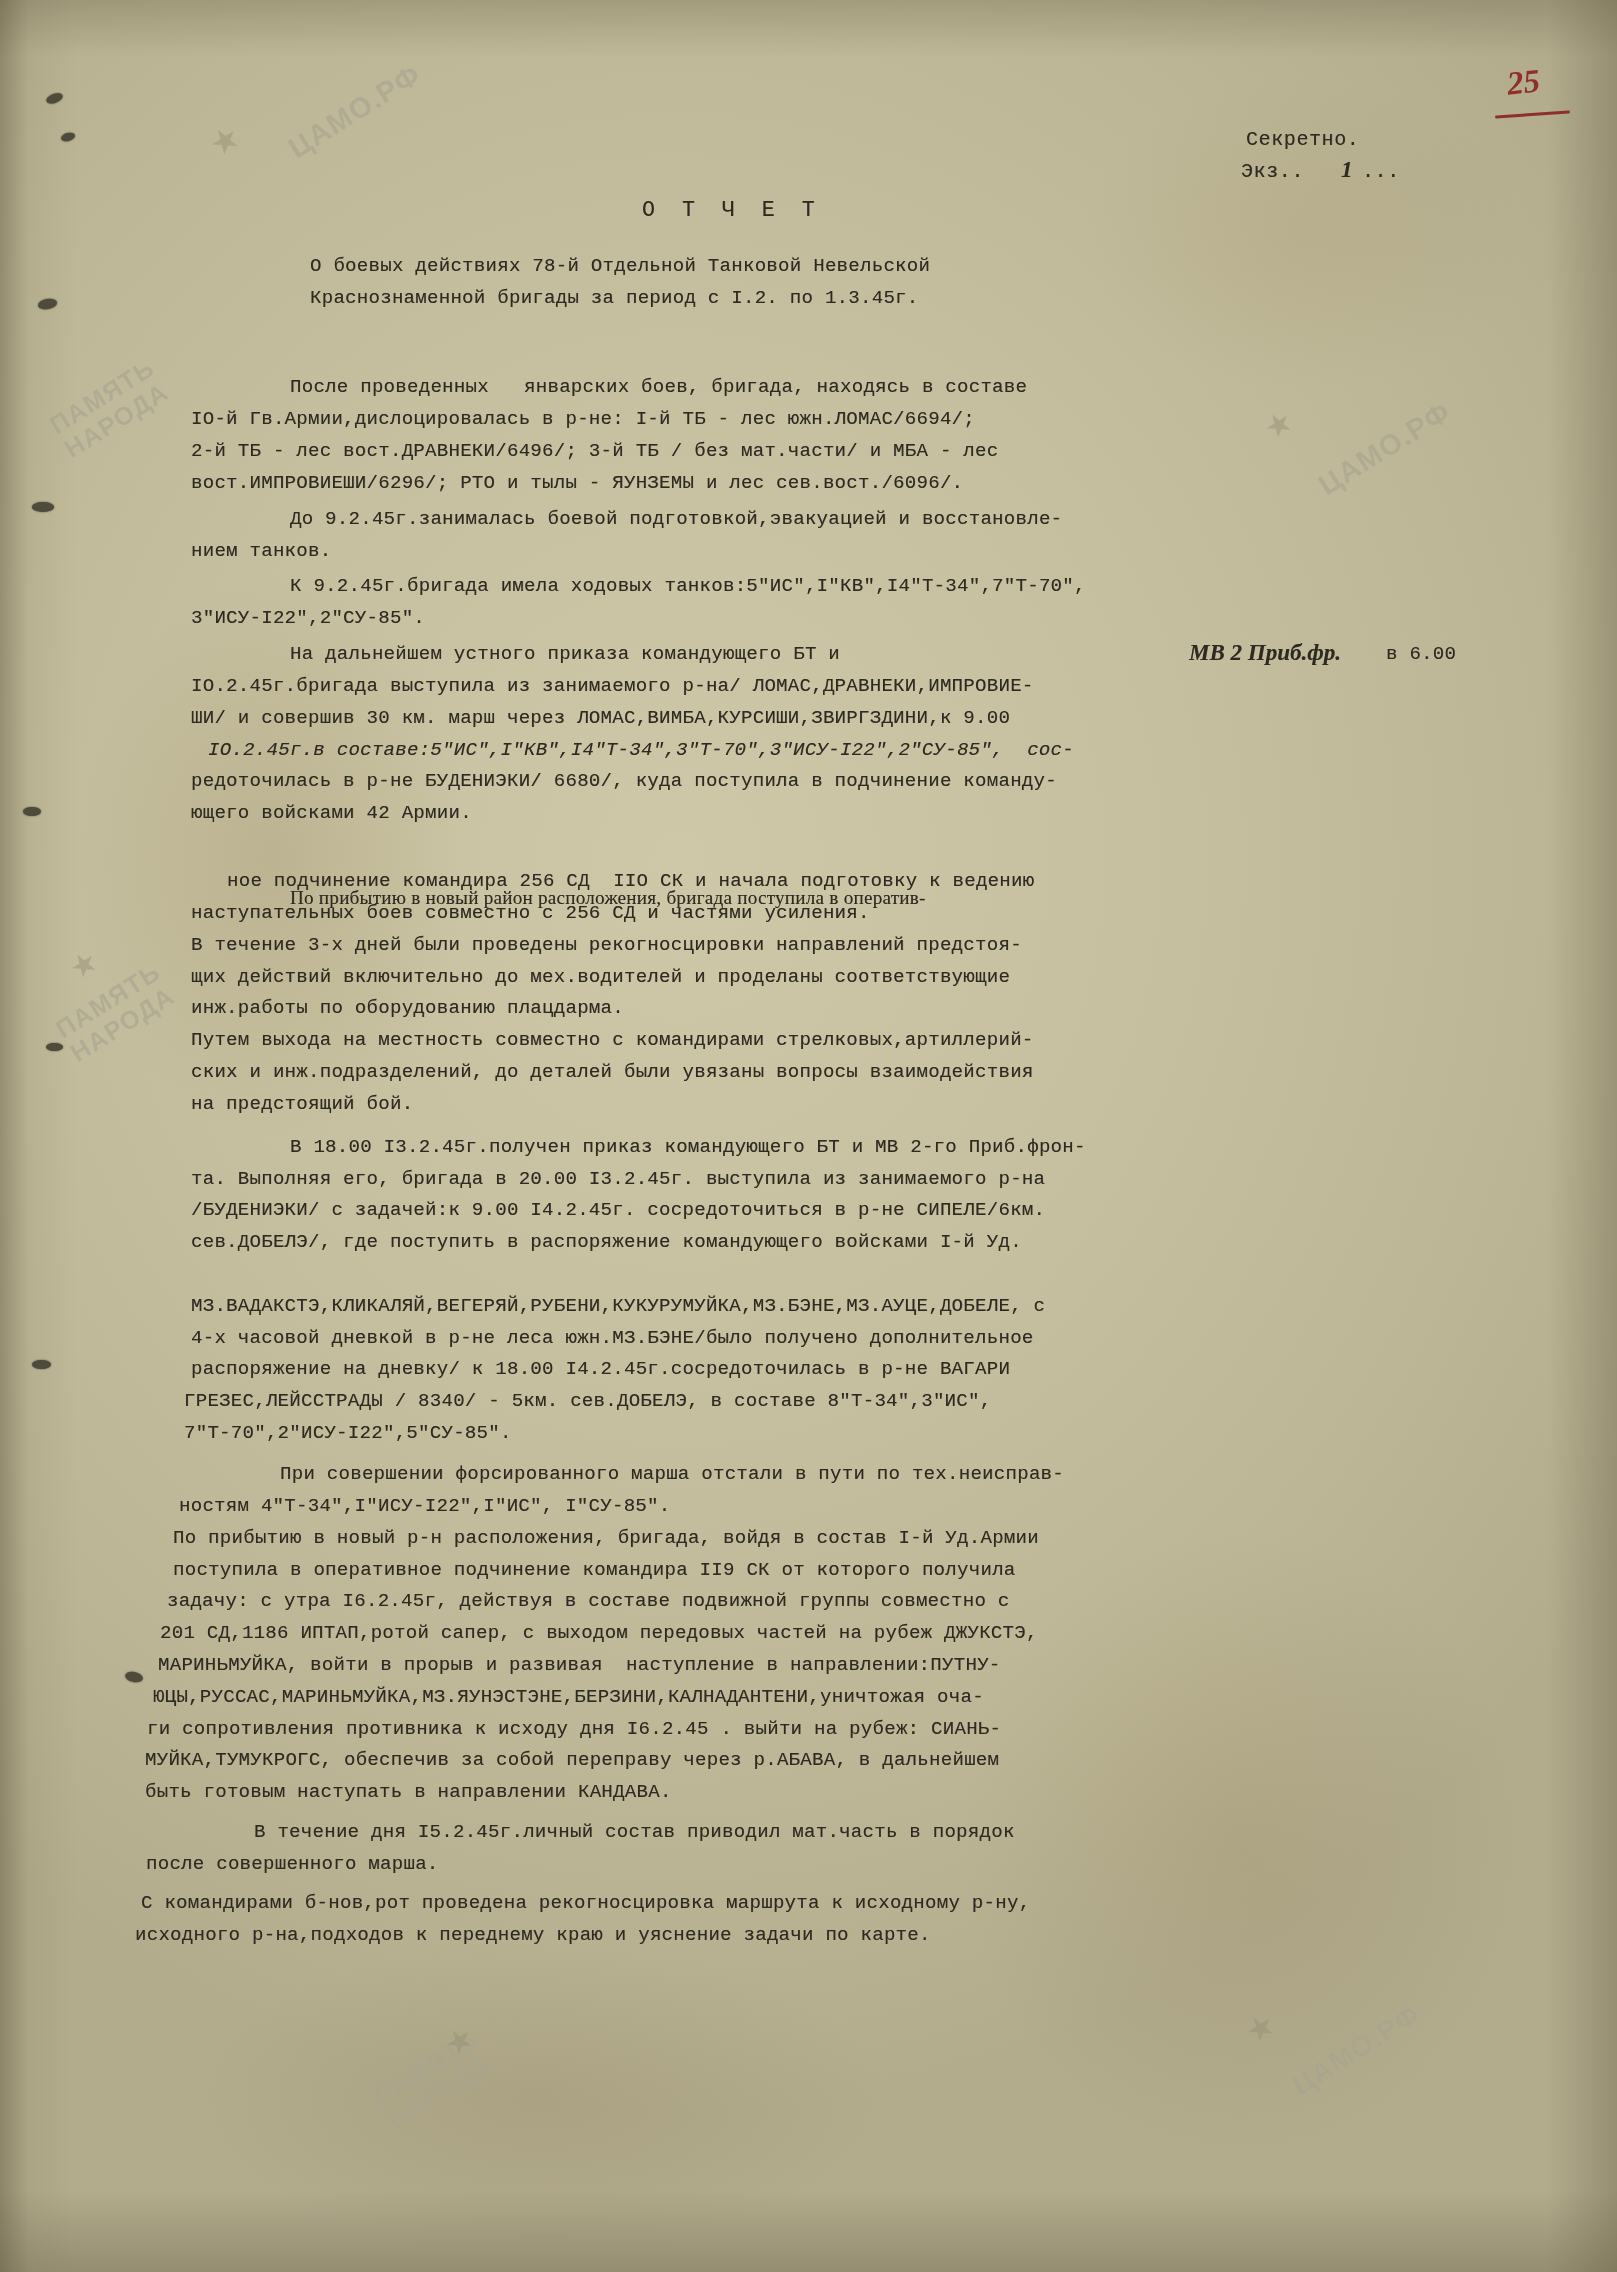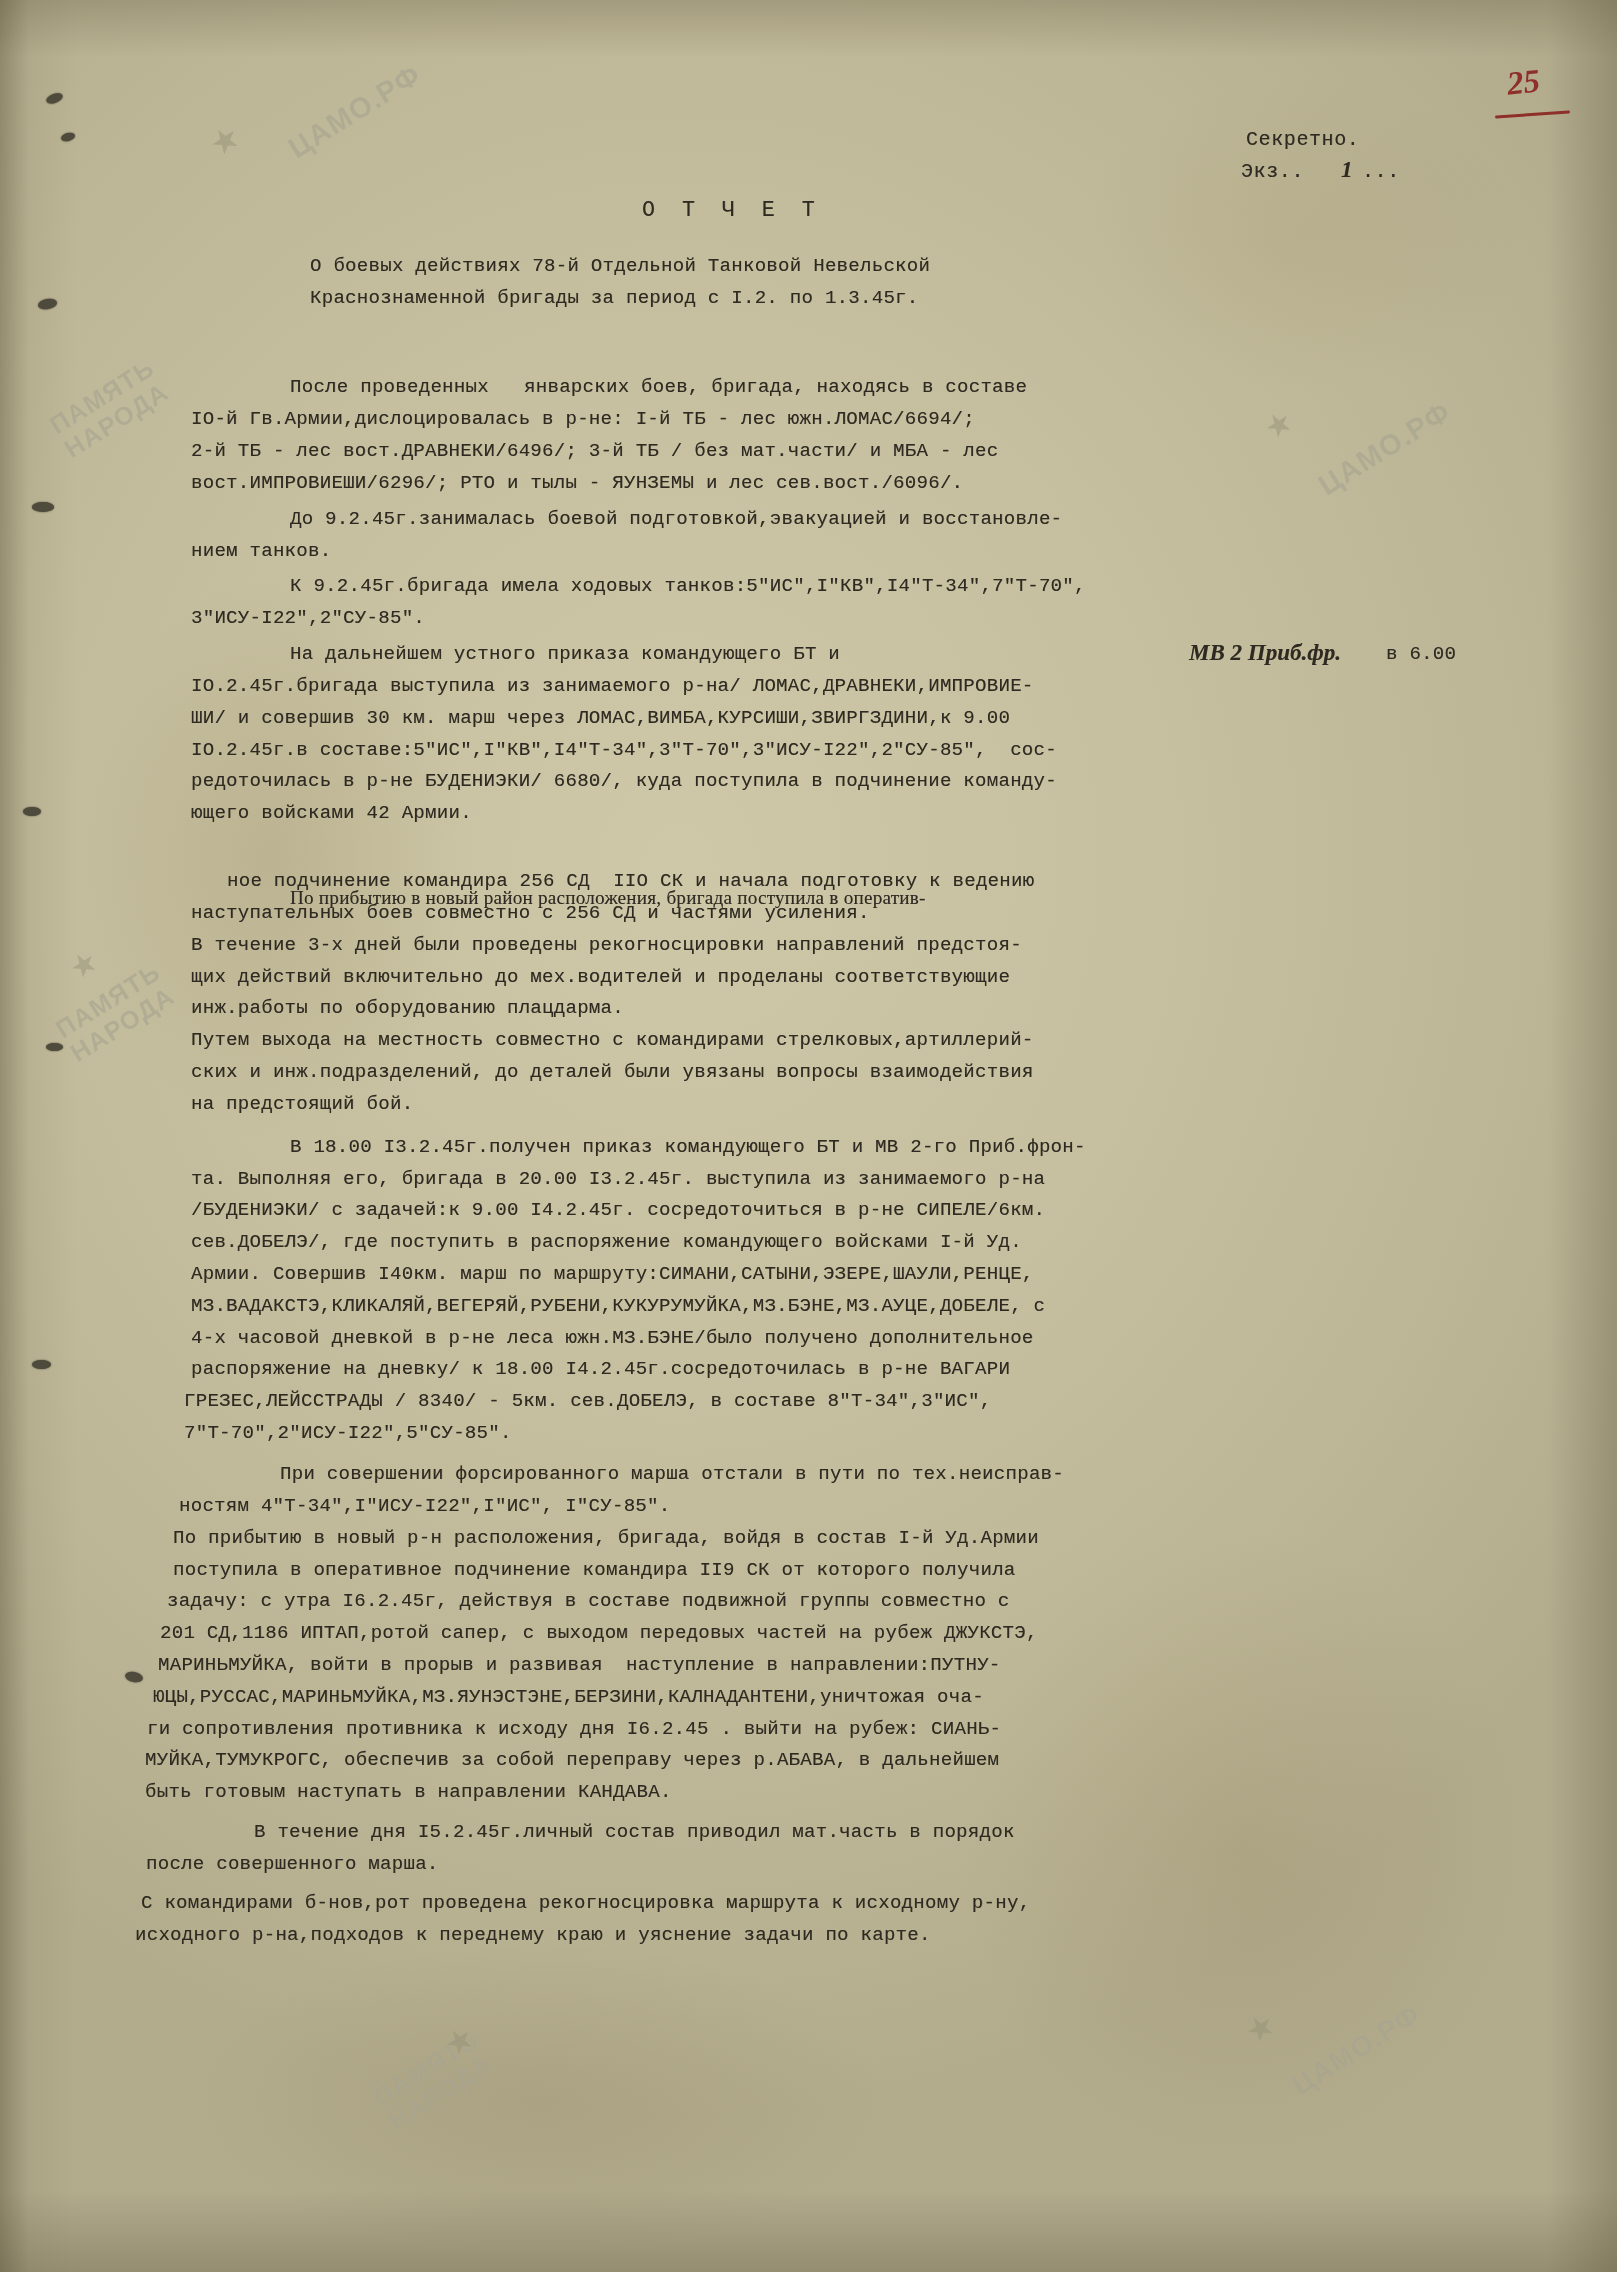"IО.2.45г.в" div.ln { font-style: none -> italic; left: 191px -> 208px }
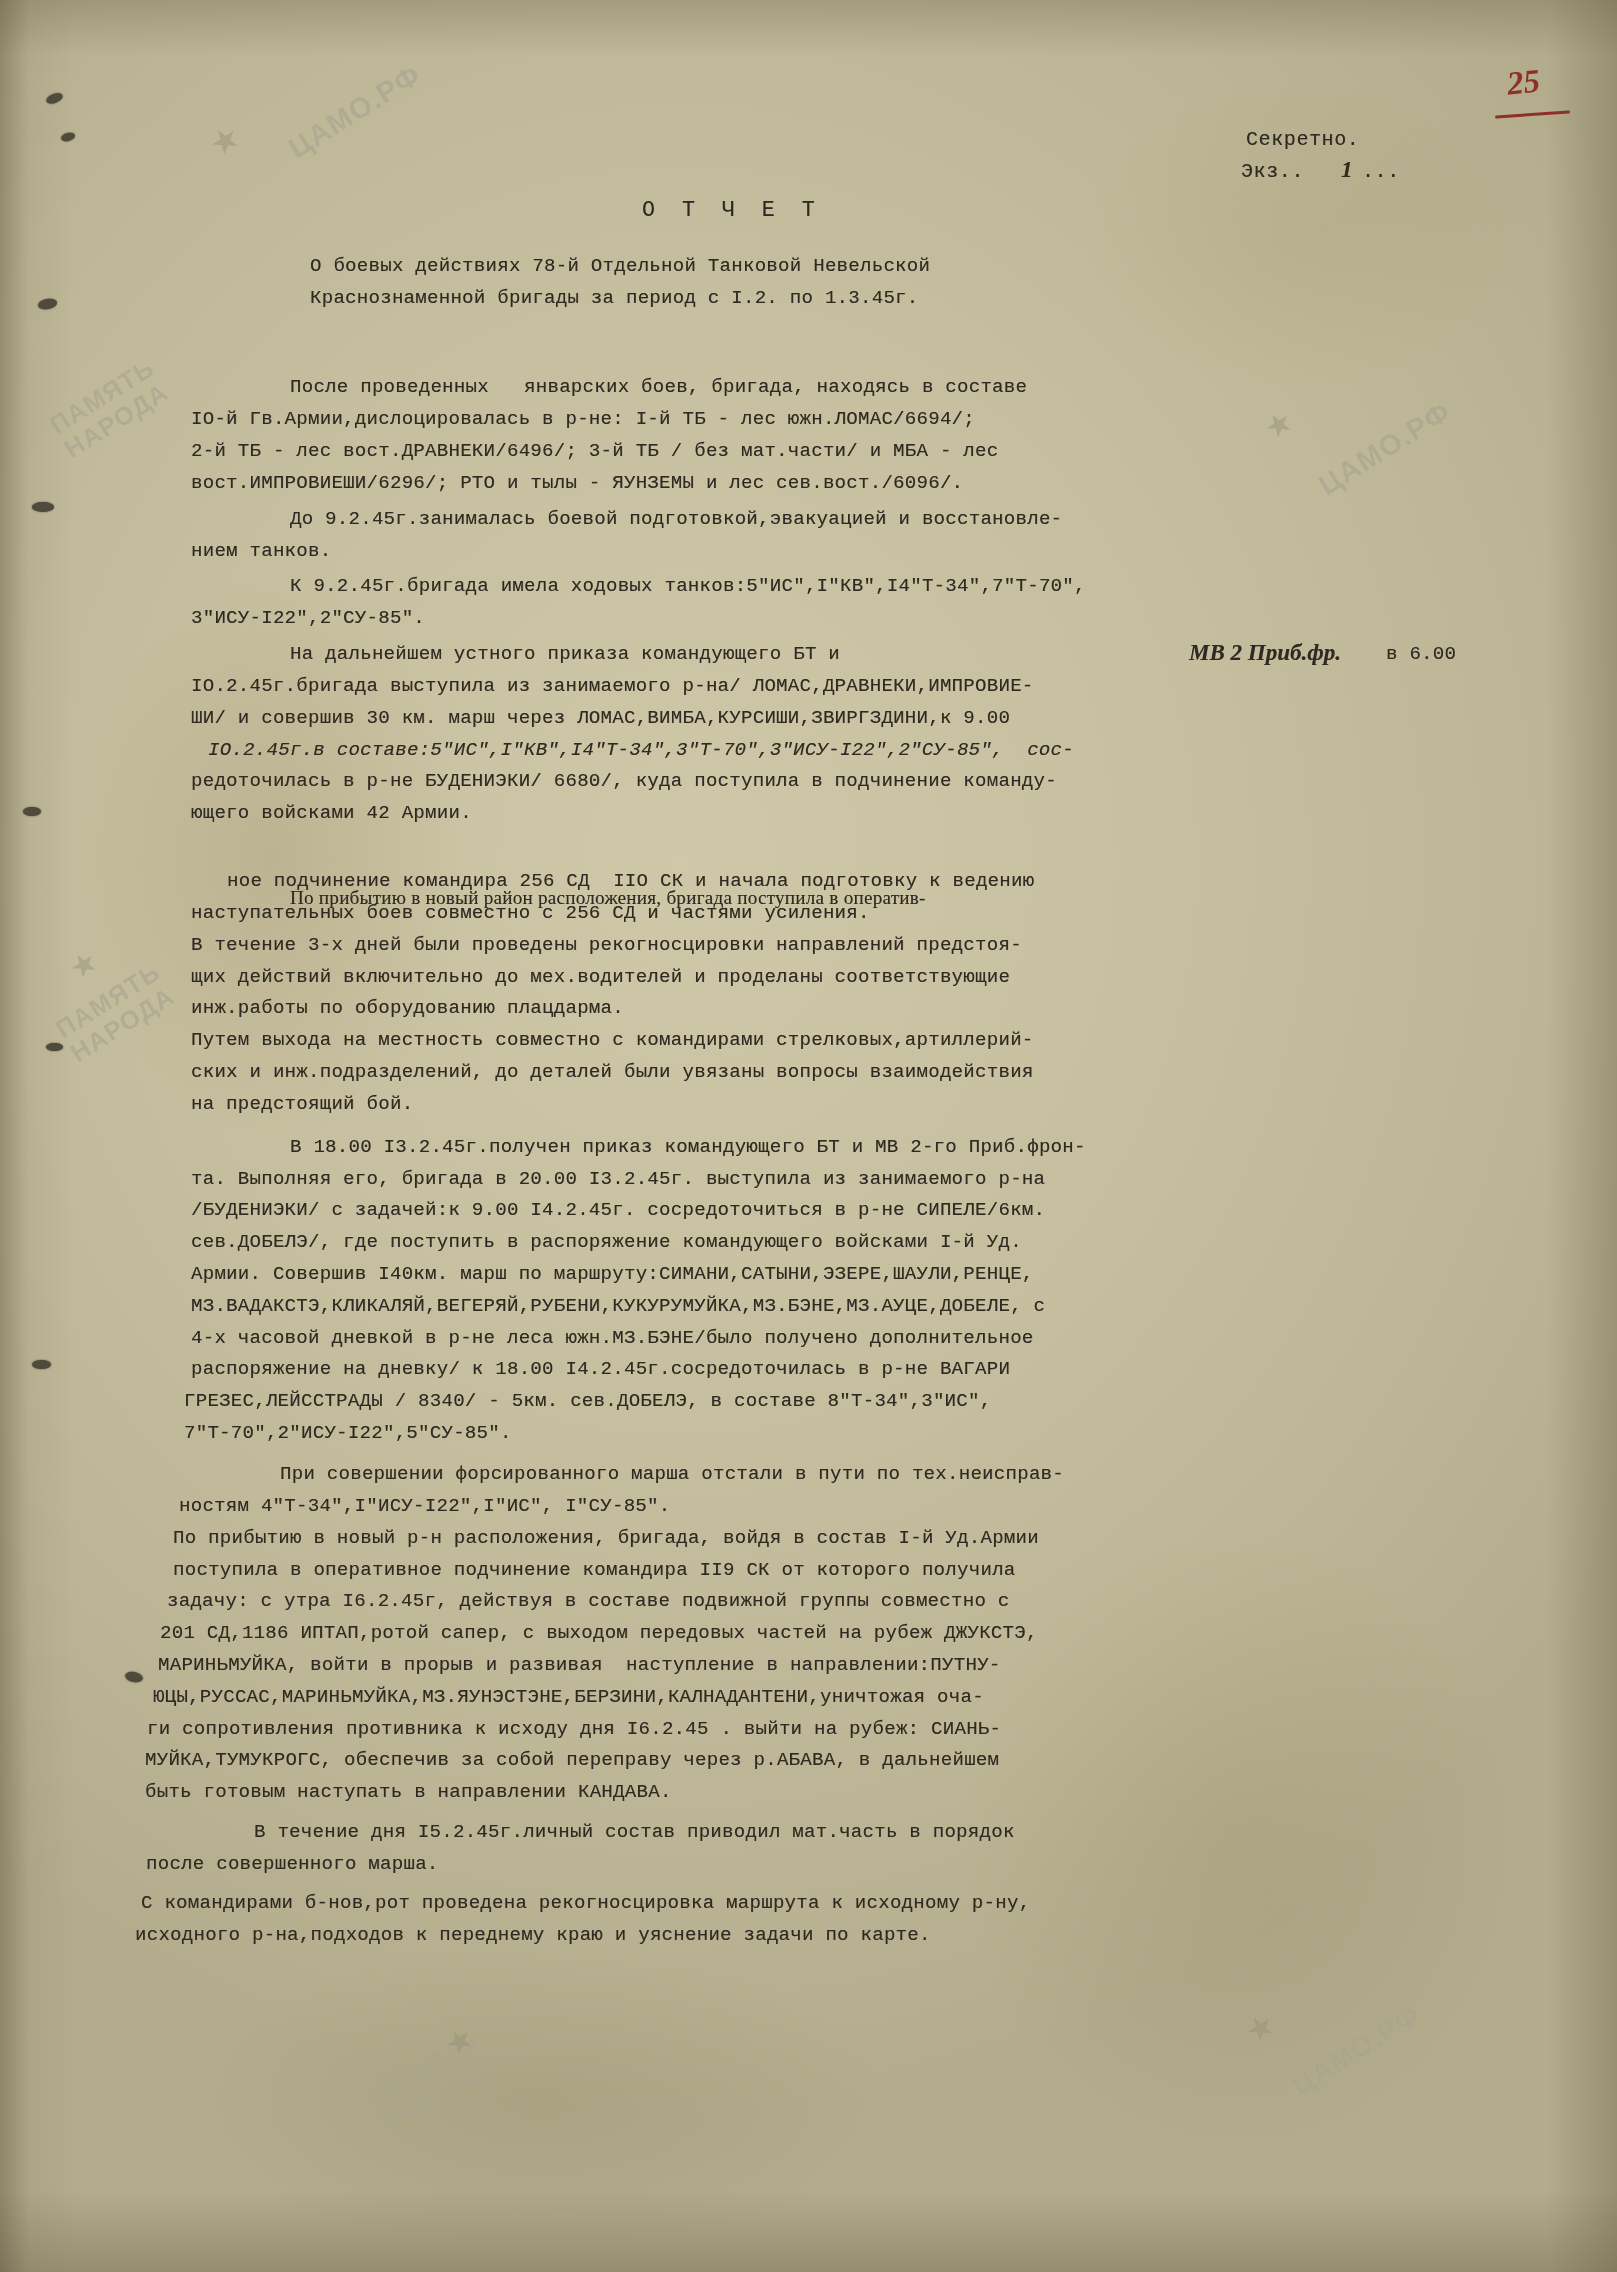"Армии. Совершив I40км. марш по" div.ln { html: <div>Армии. Совершив I40км. марш по маршруту:СИМАНИ,САТЫНИ,ЭЗЕРЕ,ШАУЛИ,РЕНЦЕ,</div> -> none }
